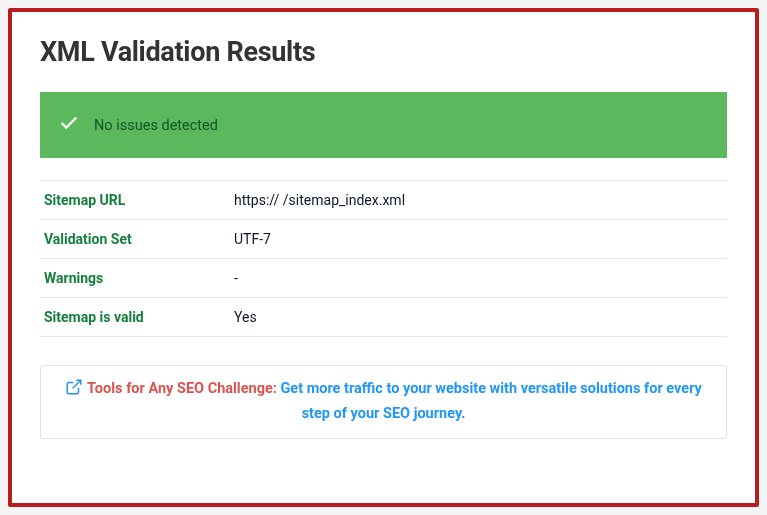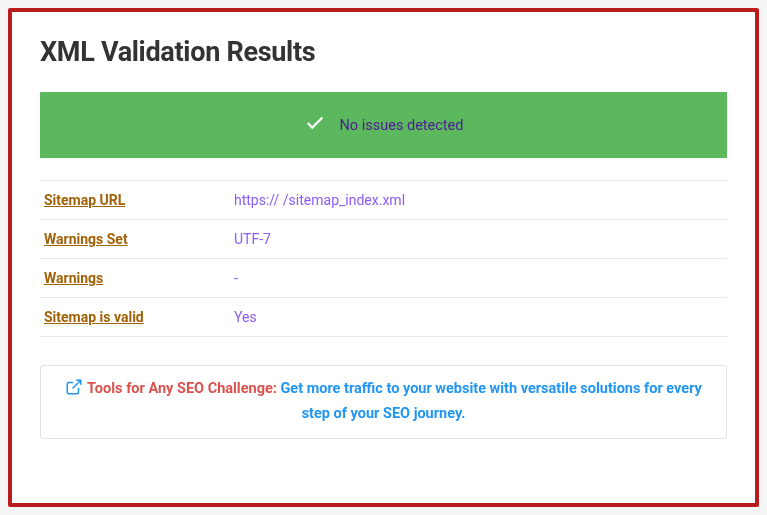"No issues detected" .status-banner { color: #4c1d95 -> #14532d; justify-content: center -> none }
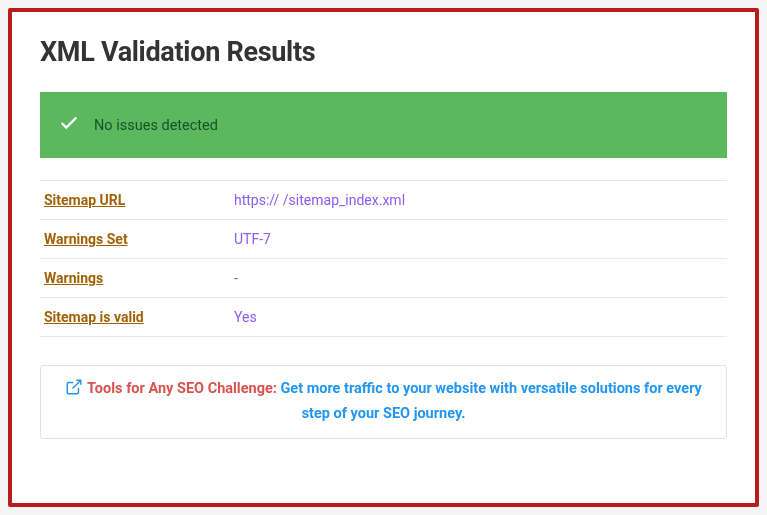"Sitemap URL" .results-table td.label { color: #a16207 -> #15803d; text-decoration: underline -> none }
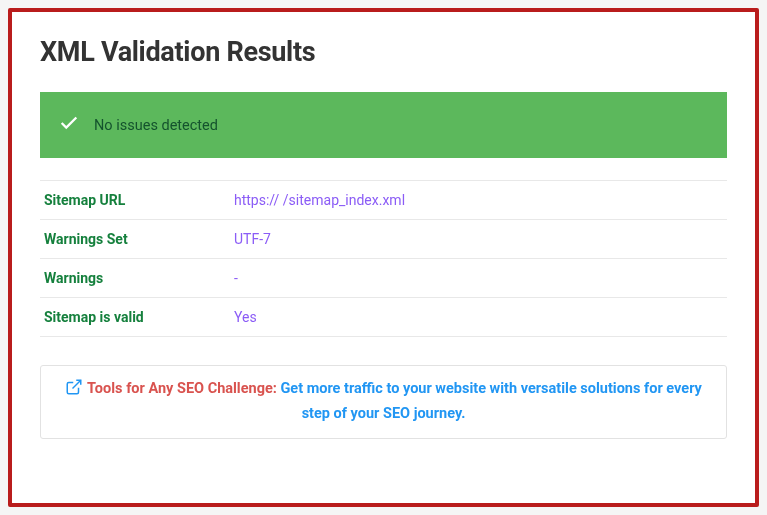"https:// /sitemap_index.xml" .results-table td { color: #8b5cf6 -> #0f172a }
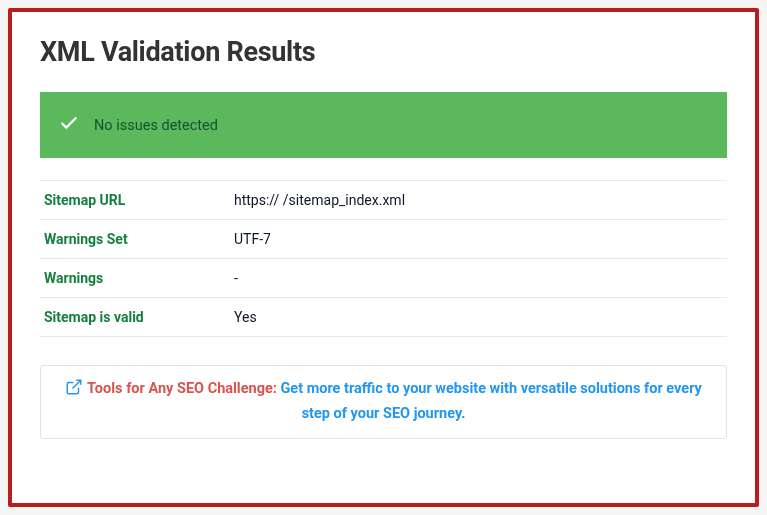"Warnings Set" td.label { text: Warnings -> Validation }
